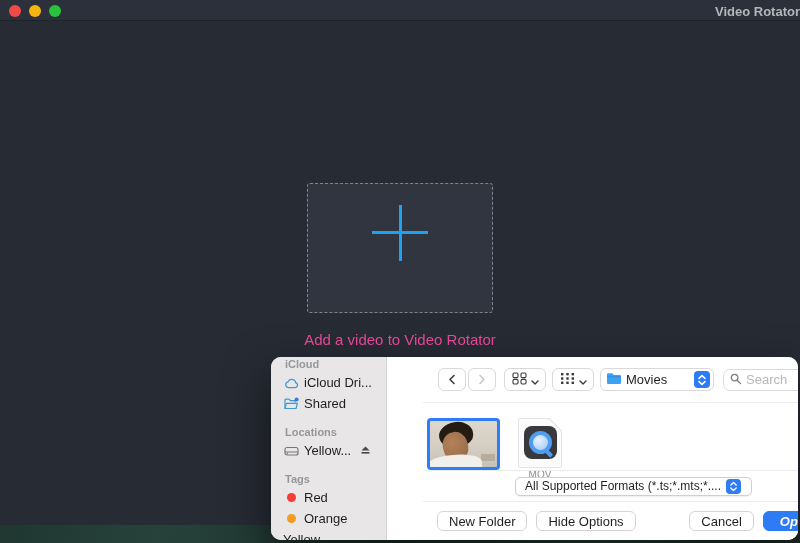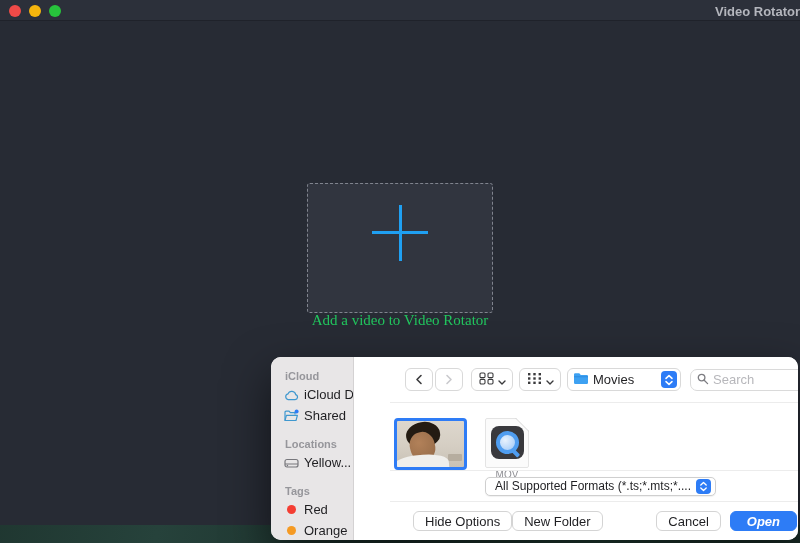"Add a video to Video" .dz-label { color: #22c55e -> #ec4899; font-family: Liberation Serif, serif -> none; top: 312px -> 331px }
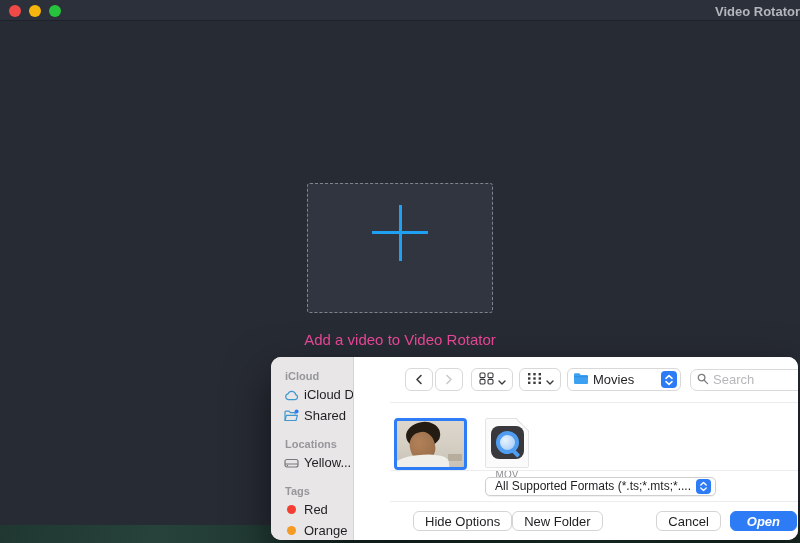"iCloud" .sidebar { padding-top: 13px -> 1px; width: 83px -> 116px }
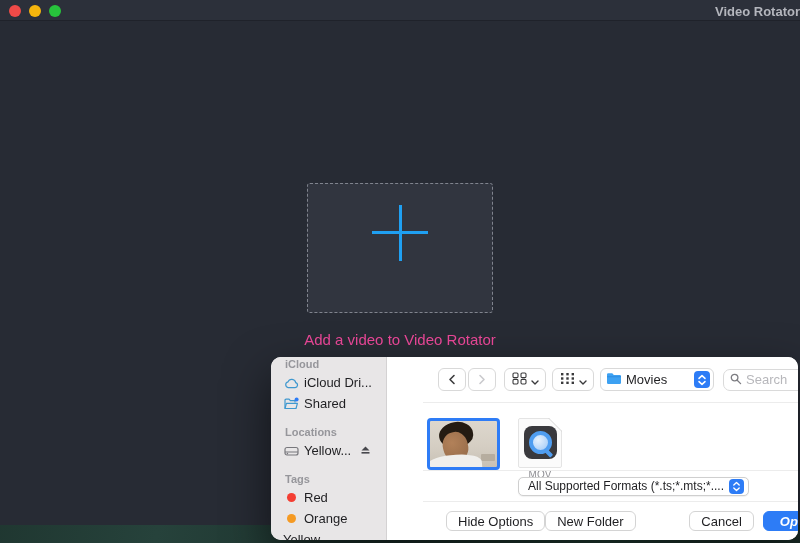"All Supported Formats (*.ts;*.mts;*...." .format-select { padding: 0 4px 0 9px -> 0 10px 0 9px }
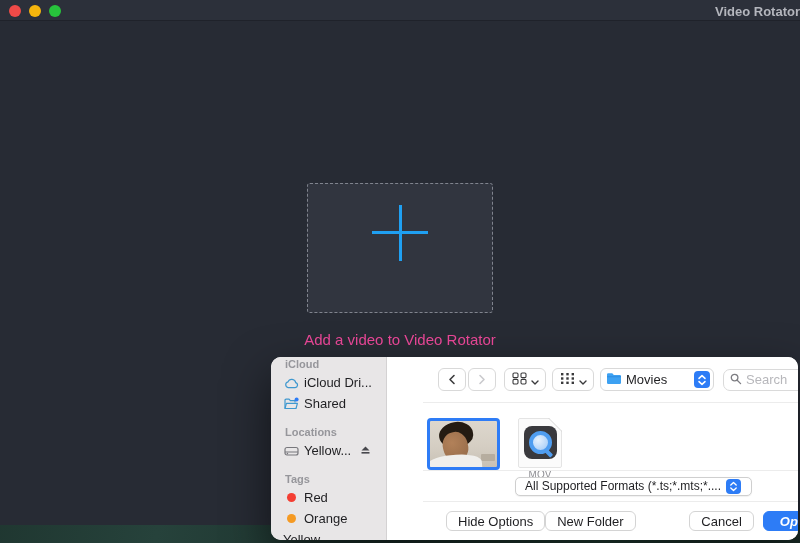"Hide Options" button.btn { order: before "New Folder" -> after "New Folder" }
